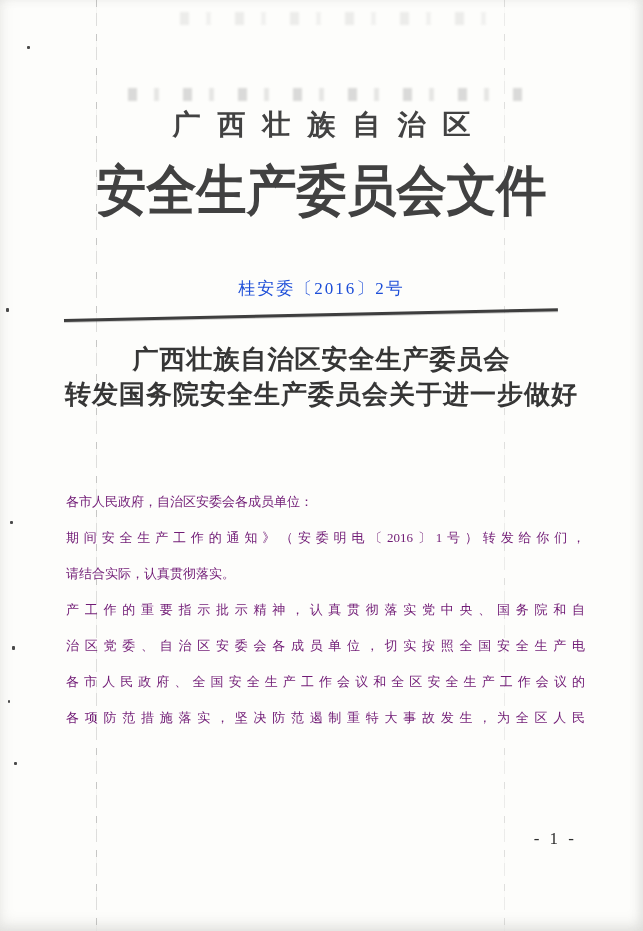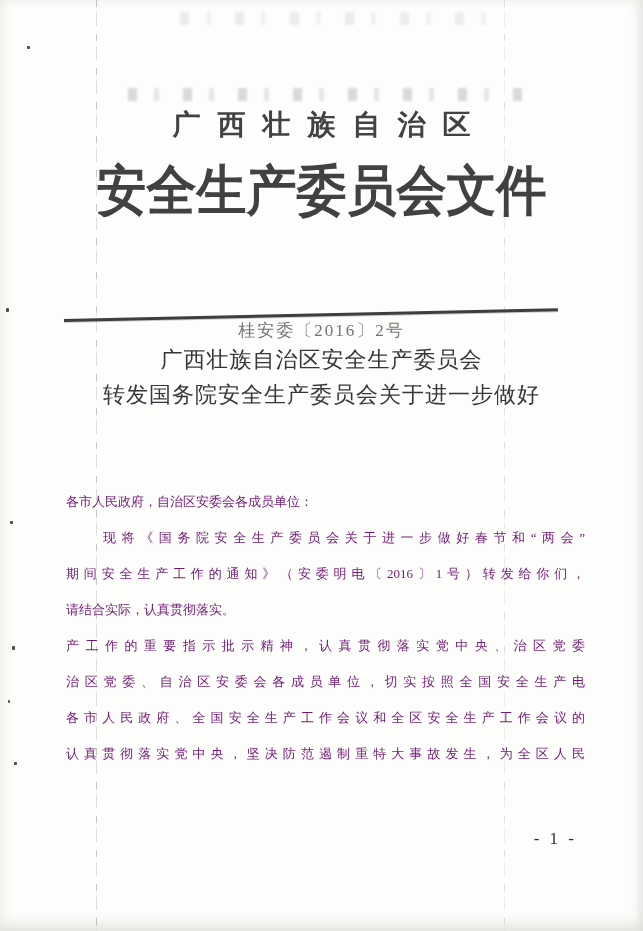"桂安委〔2016〕2号" .doc-number { color: #737373 -> #1d4ed8; margin-top: 42px -> none }
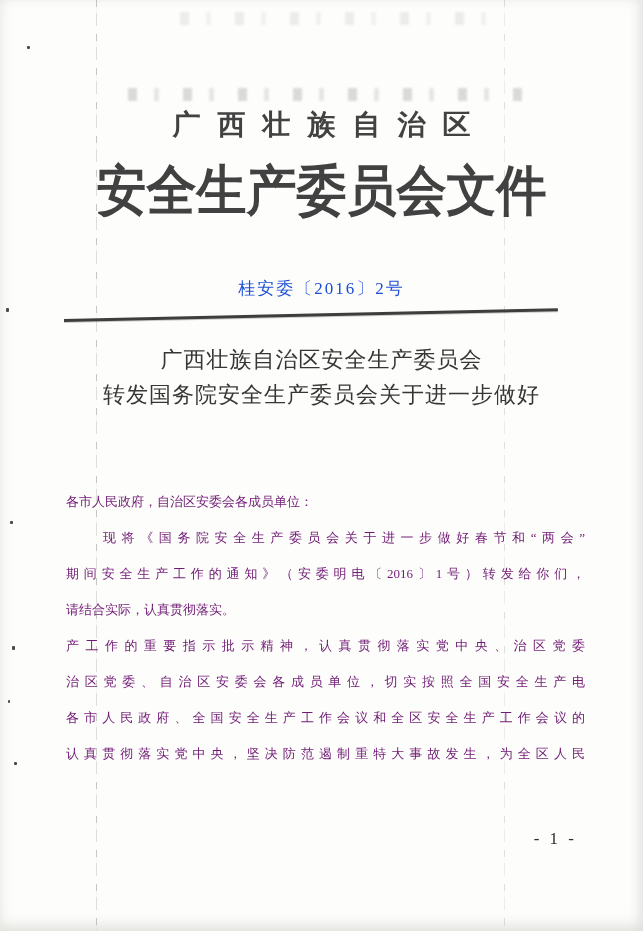"广西壮族自治区安全生产委员会" .notice-title { font-size: 22px -> 26px; font-weight: normal -> bold }
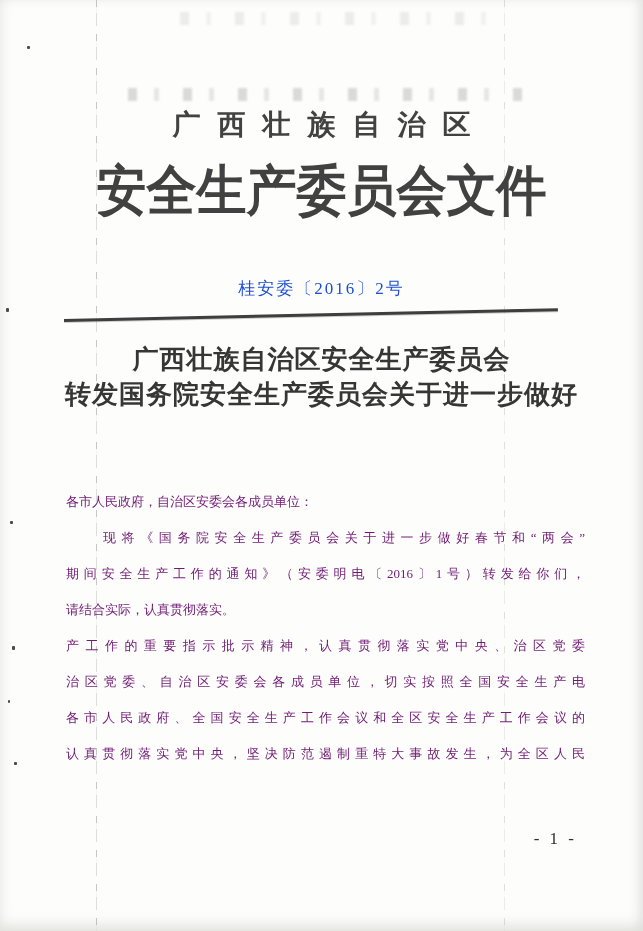"现将《国务院安全生产委员会关于进一步做好春节和“两会”" div.line { html: <div>现将《国务院安全生产委员会关于进一步做好春节和“两会”</div> -> none }
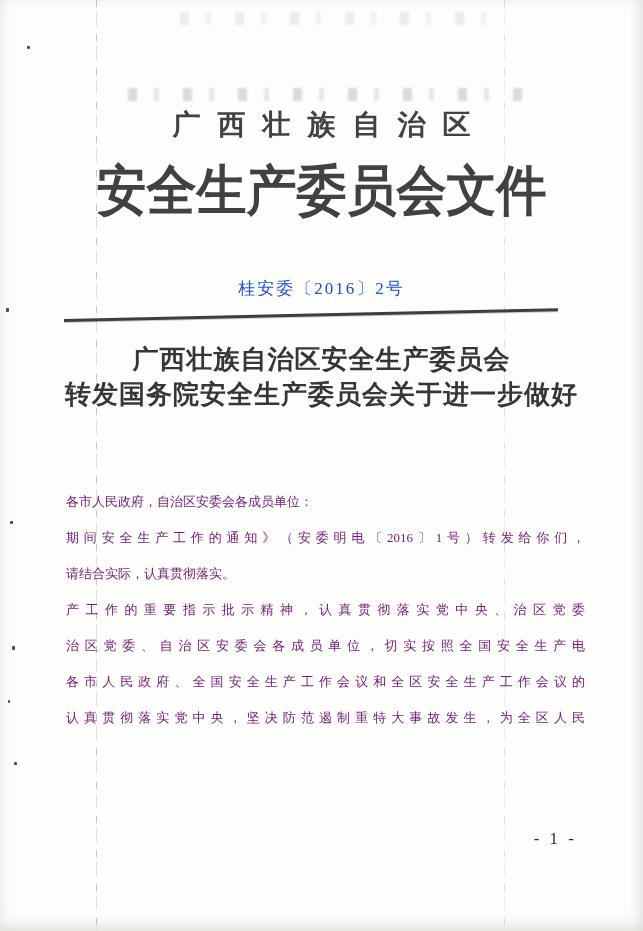"产工作的重要指示批示精神，认真贯彻落实党中央、治区党委" div.line { text: 治区党委 -> 国务院和自 }
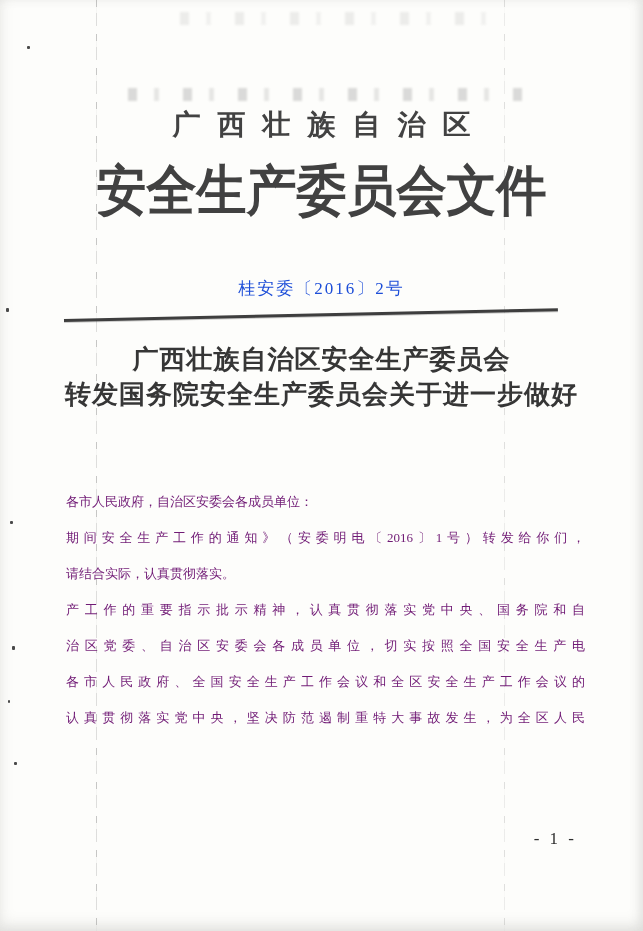"认真贯彻落实党中央，坚决防范遏制重特大事故发生，为全区人民" div.line { text: 认真贯彻落实党中央 -> 各项防范措施落实 }
